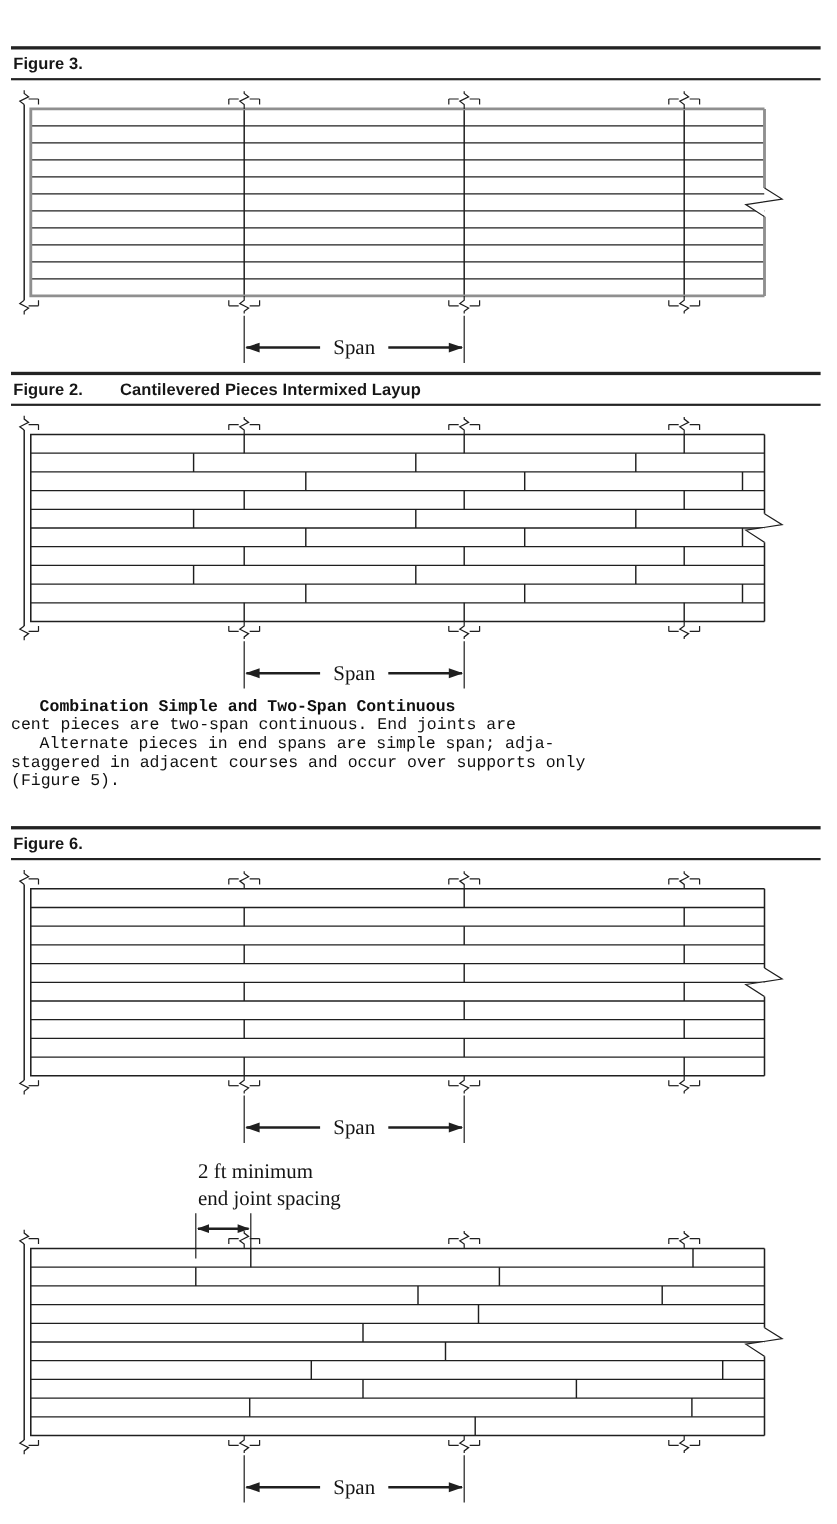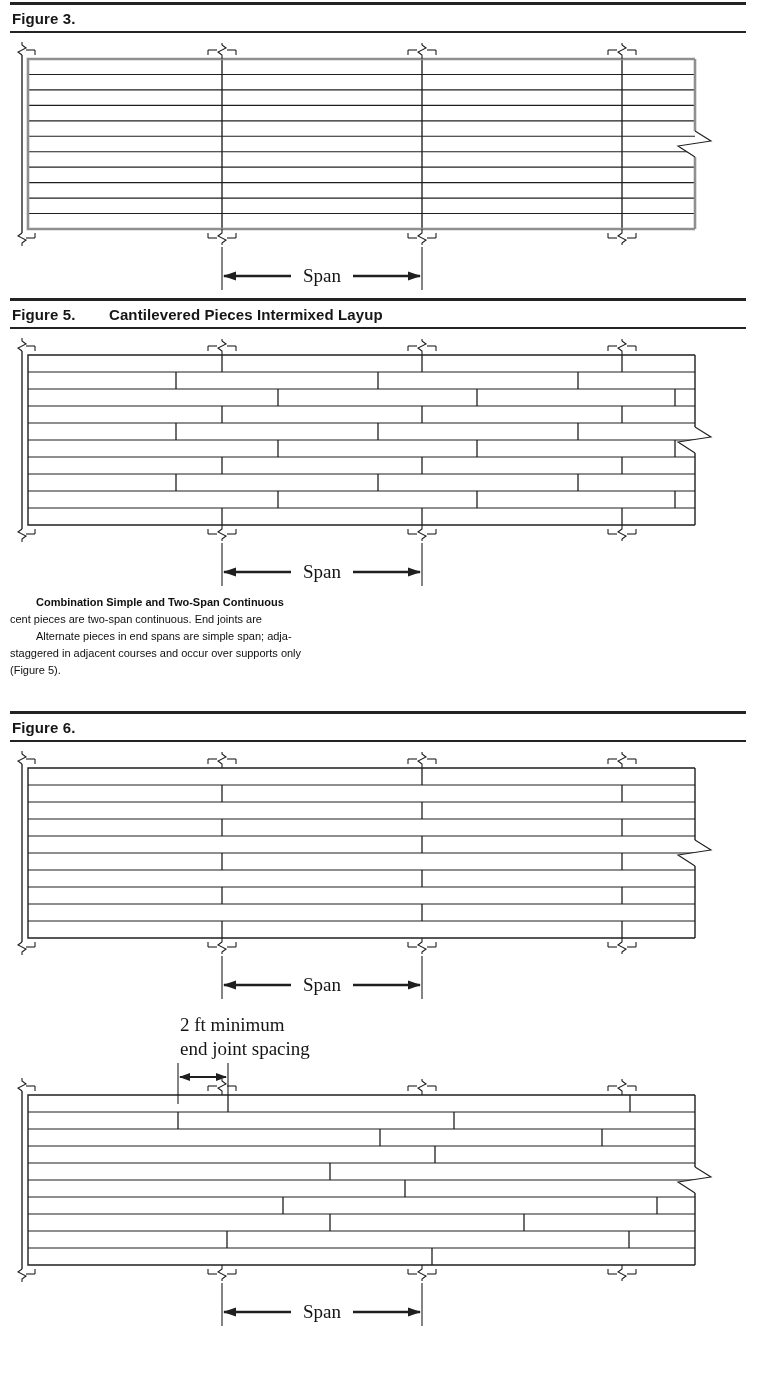"Figure 3." .page { margin-top: none -> 40px }
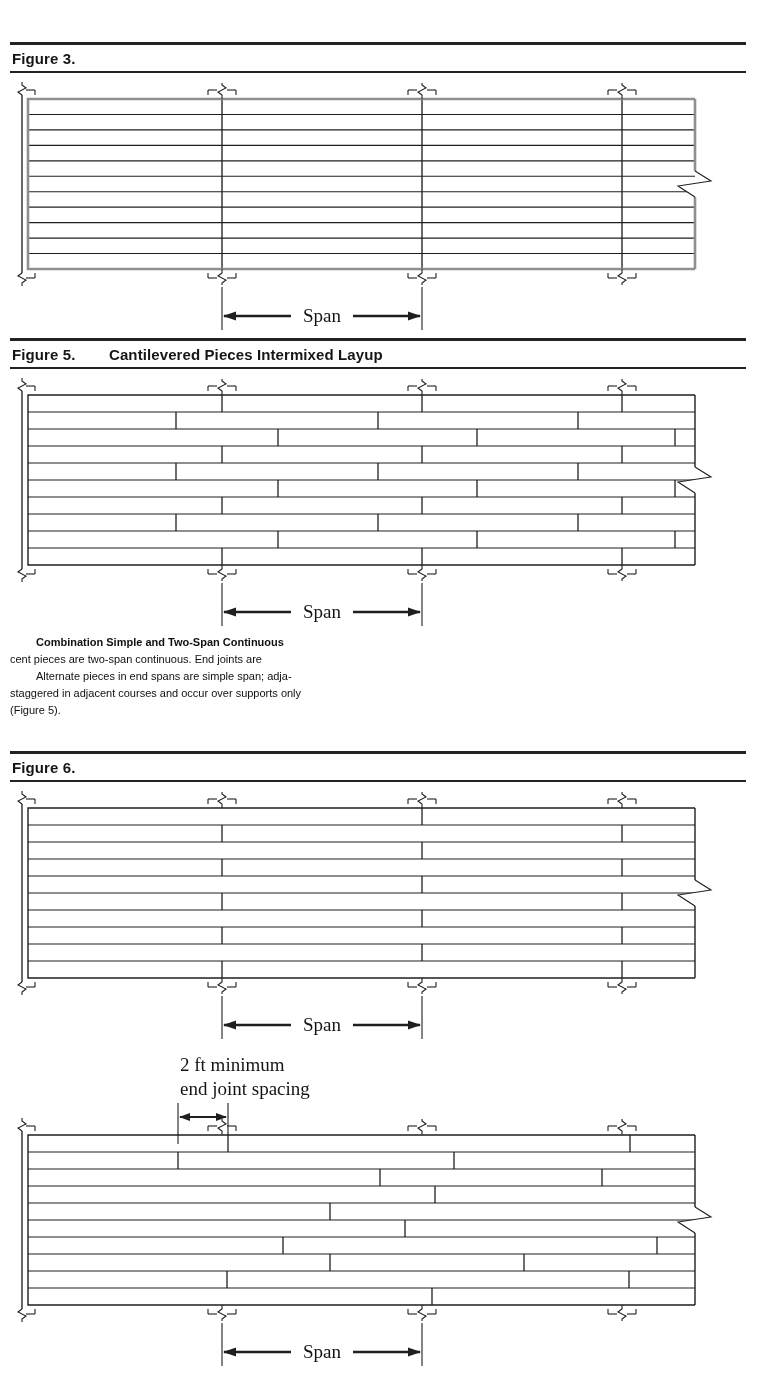"Figure 5." span.fig-label { text: 5 -> 2 }
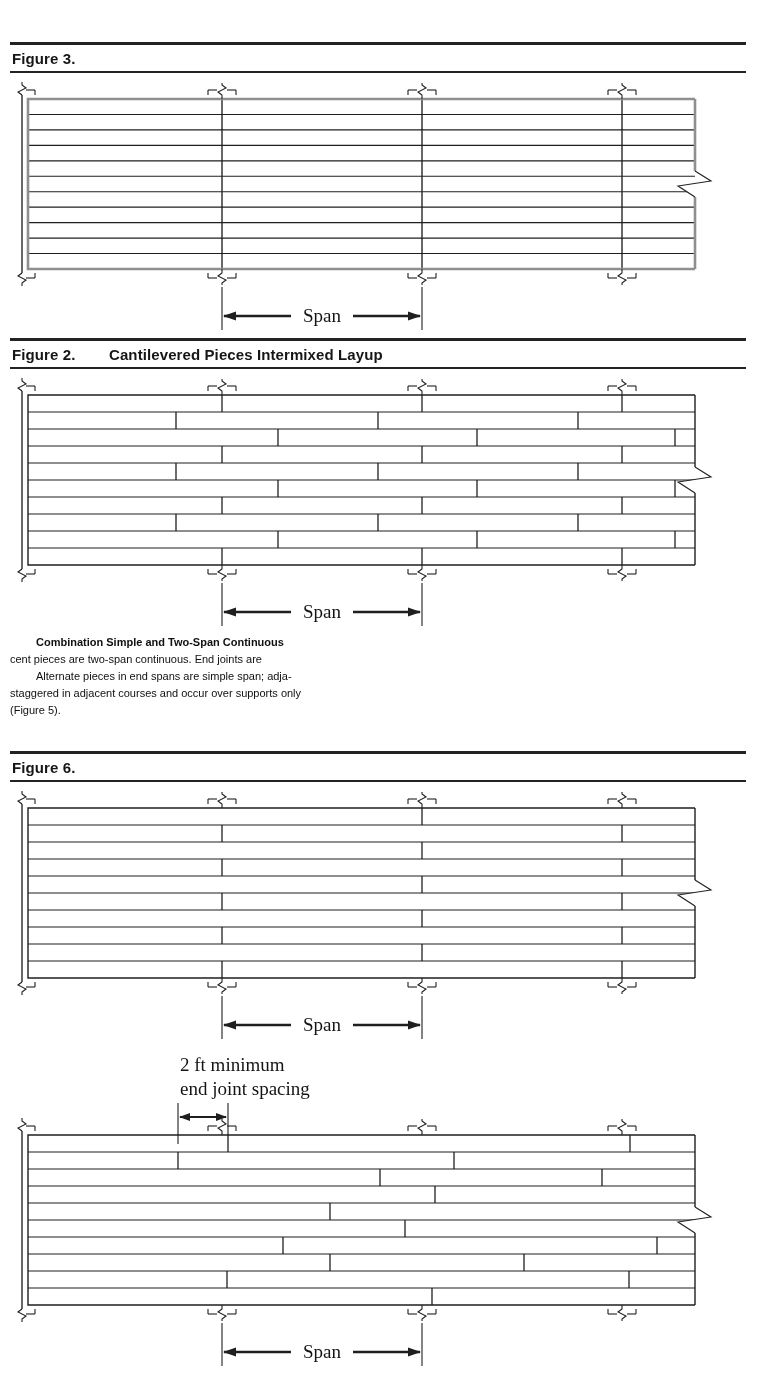"Combination Simple and Two-Span" .note { font-family: Liberation Sans, sans-serif -> Liberation Mono, monospace; font-size: 11px -> 15px }
